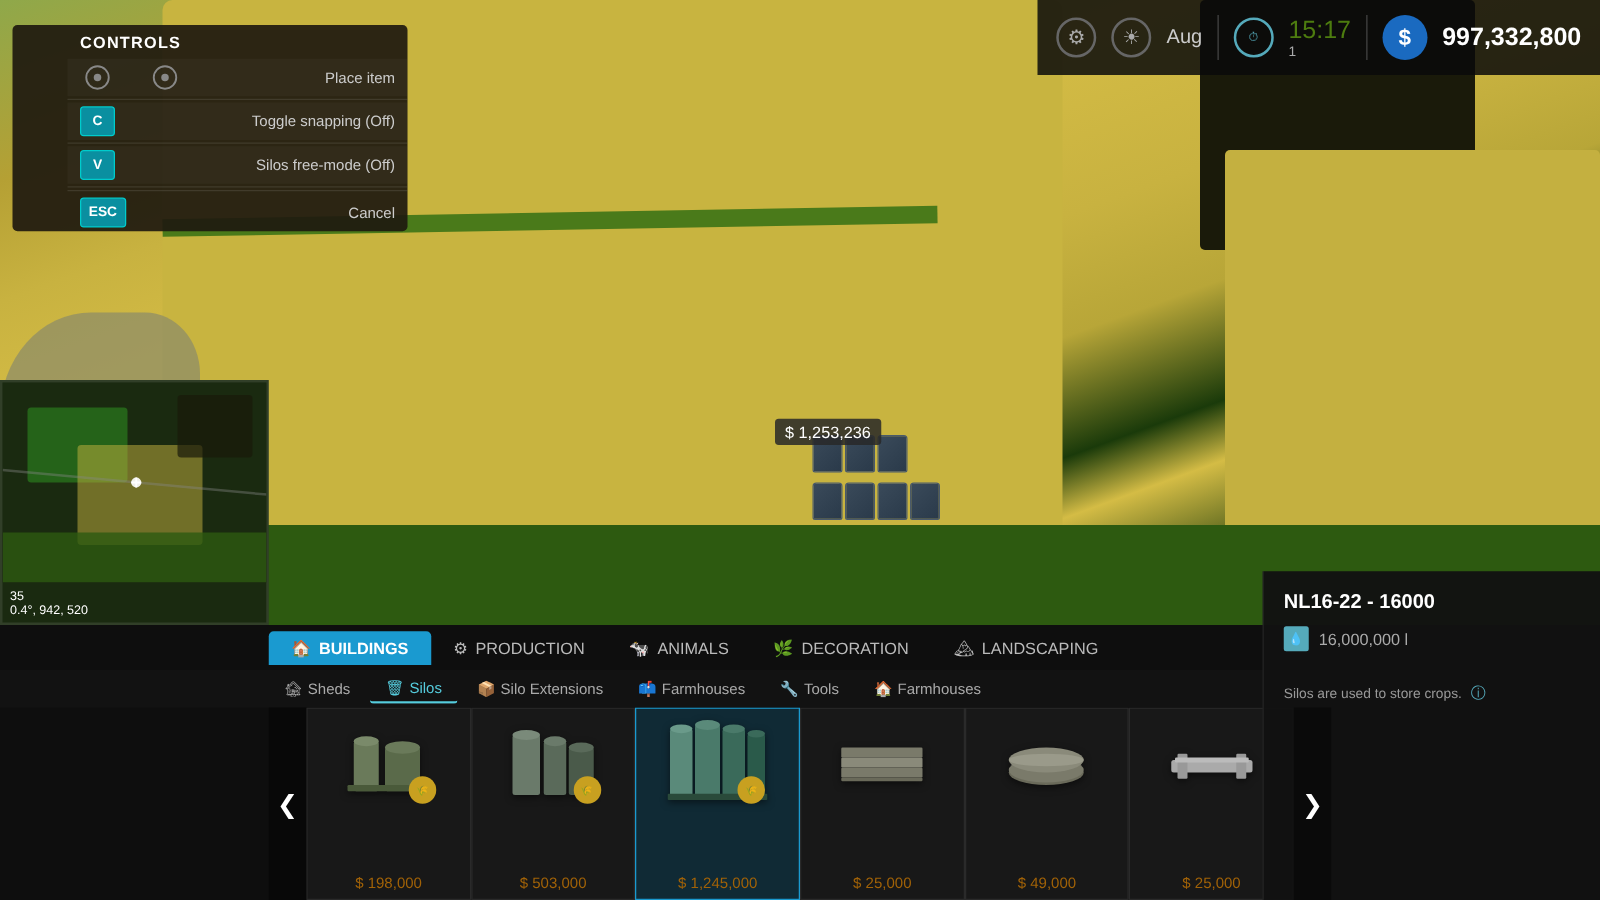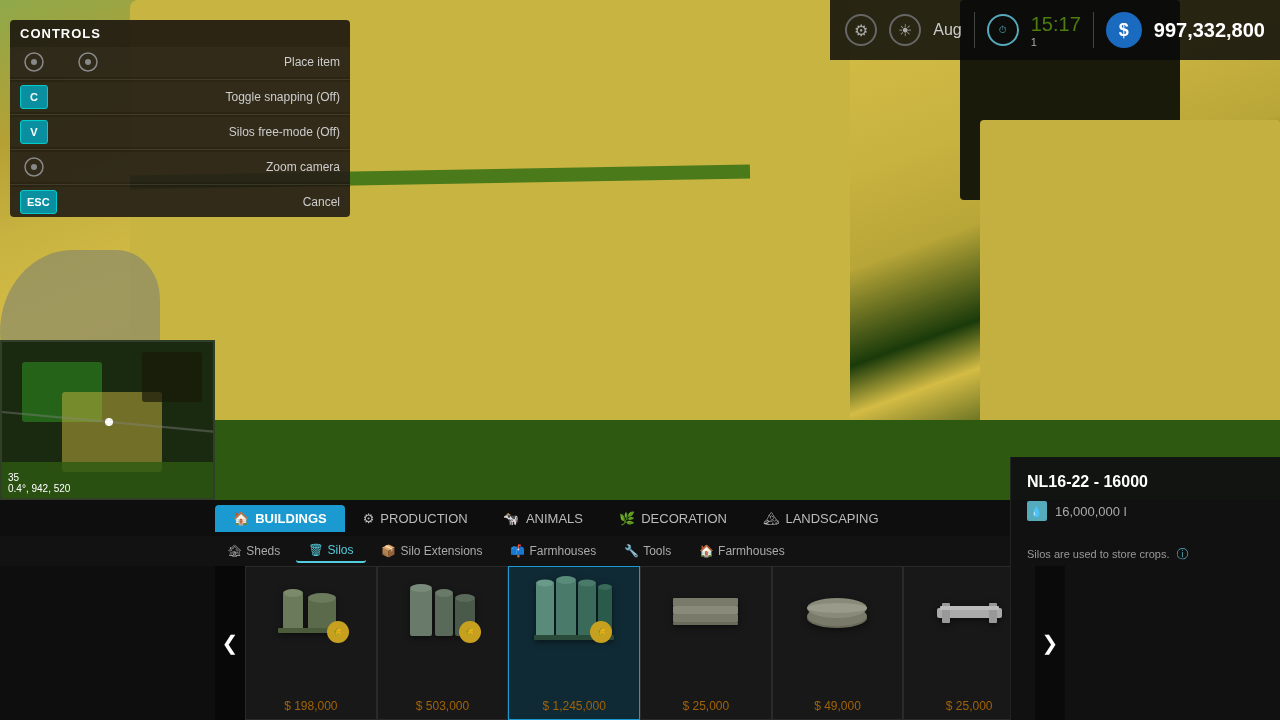"CONTROLS" #controls-panel { padding-left: none -> 44px; width: 340px -> 316px }
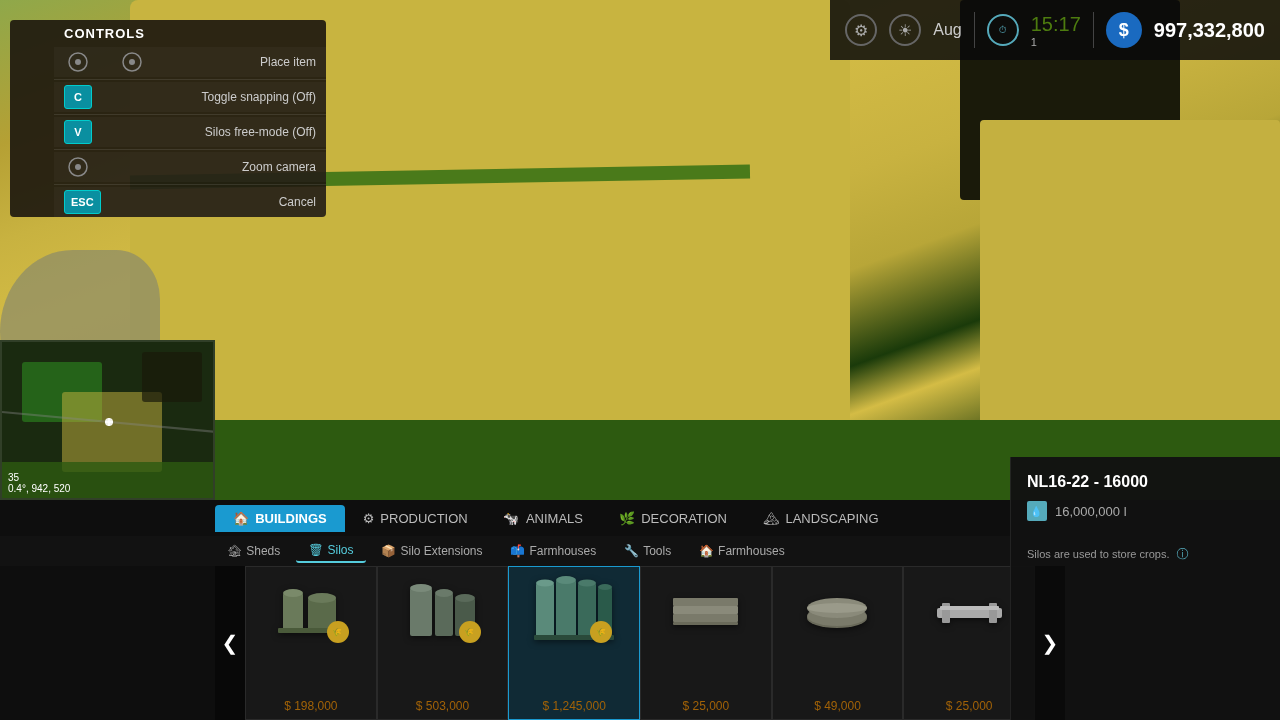"Zoom camera" div.control-row { html: <div> <div> <svg> <circle></circle> <circle></circle> </svg> </div> <div>Zoom camera</div> </div> -> none }
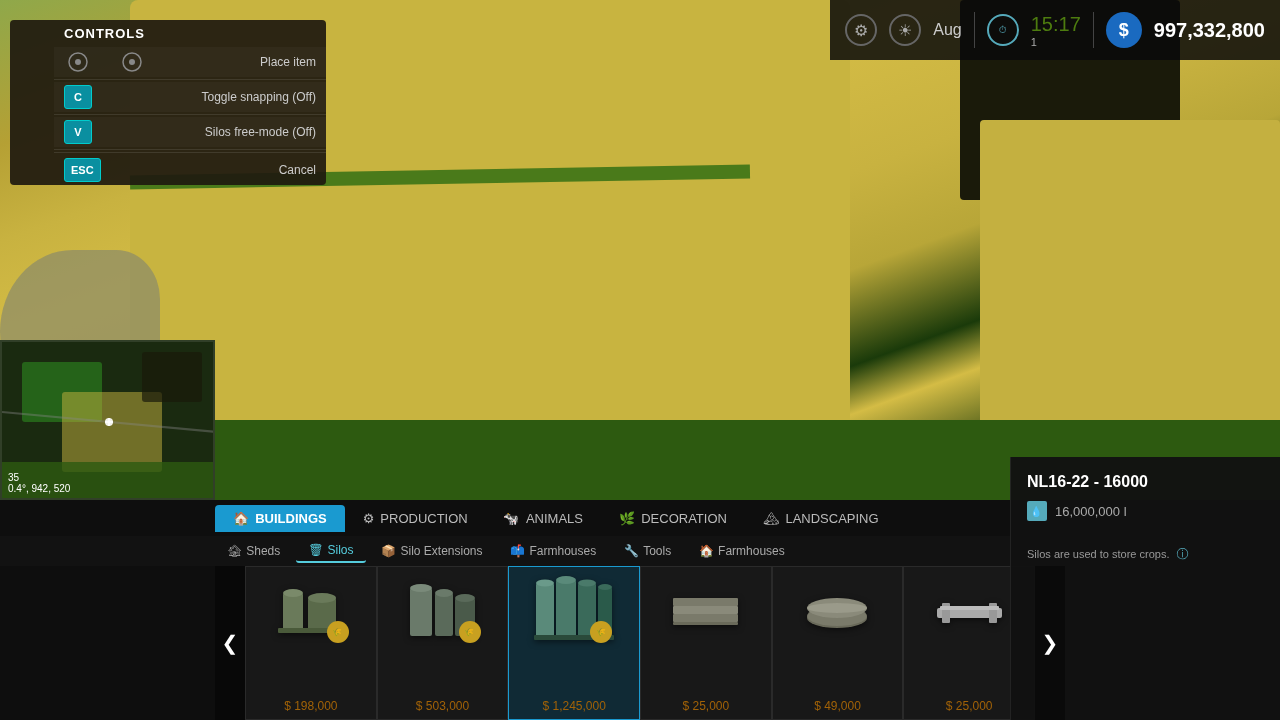"$ 1,253,236" div.silos-group { html: none -> <div> <div>$ 1,253,236</div> <div> <div></div> <div></div> <div></div> </div> <div> <div></div> <div></div> <div></div> <div></div> </div> </div> }
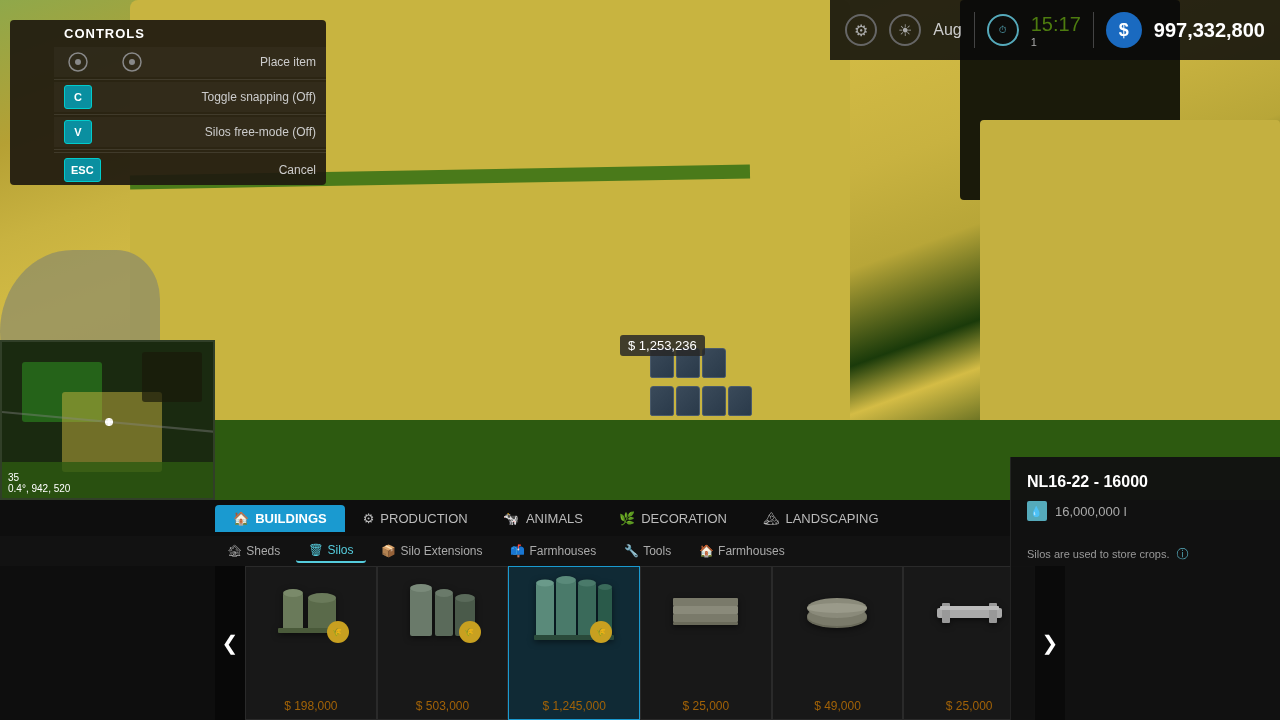"35" #minimap { height: 160px -> 196px }
